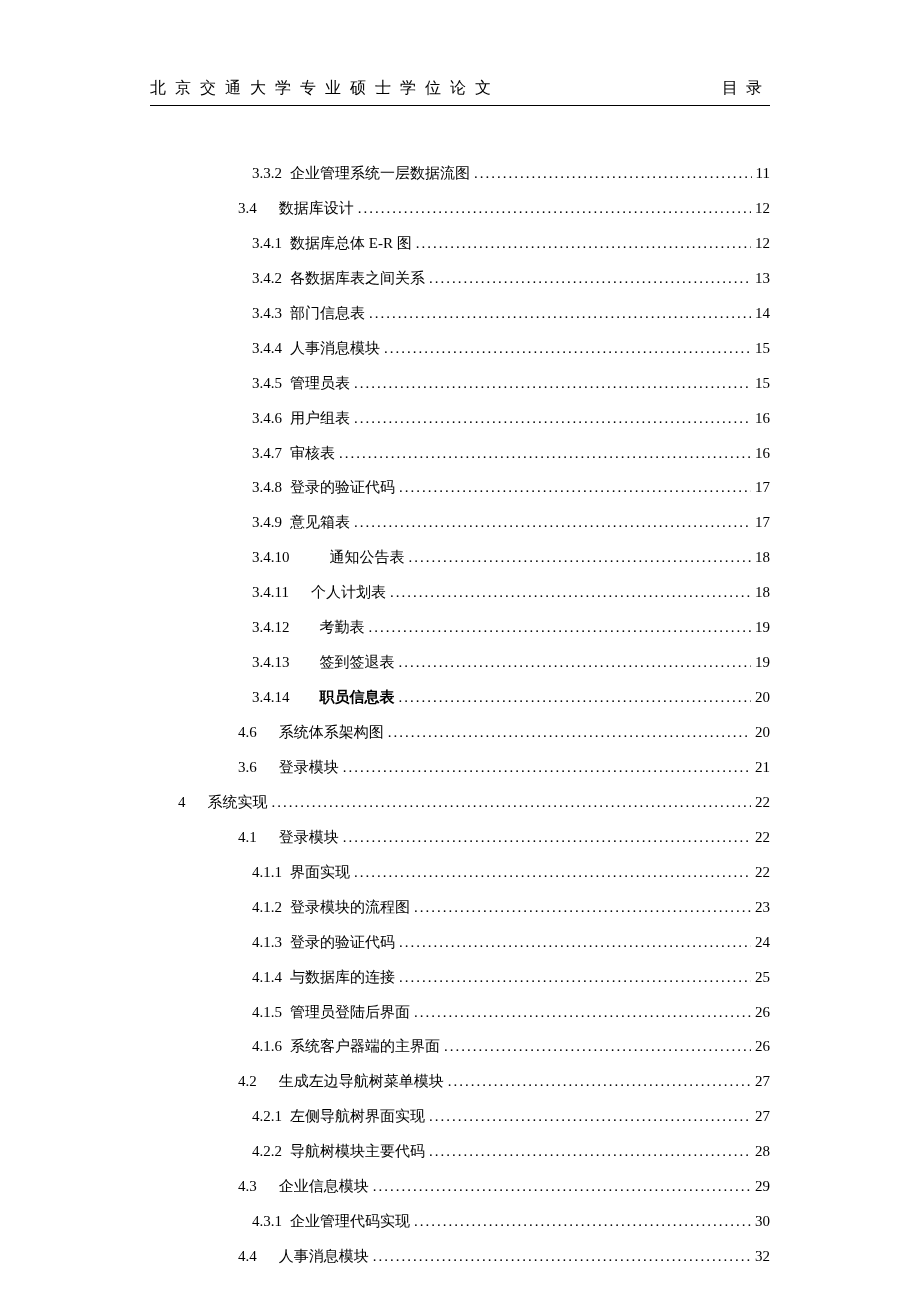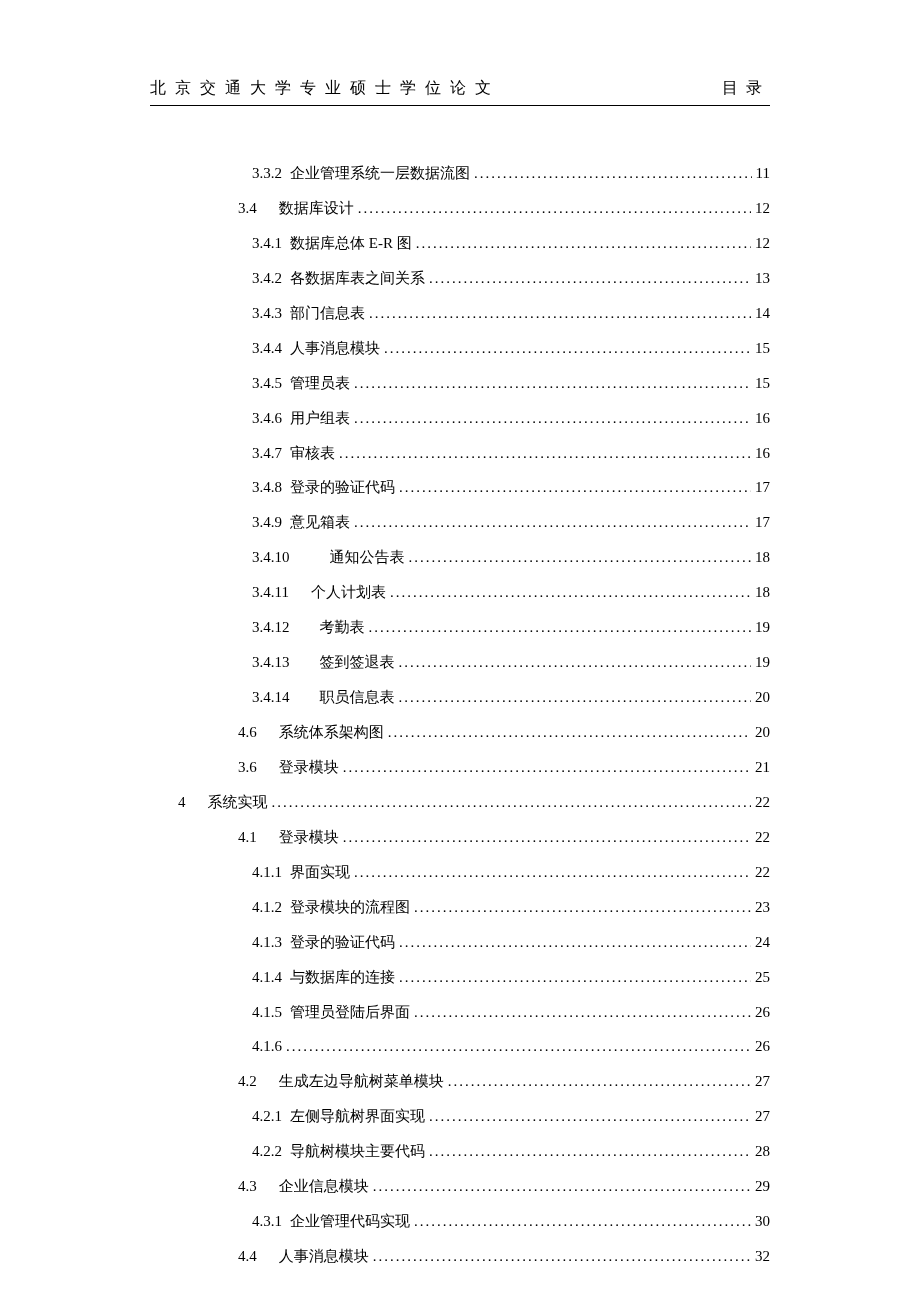"职员信息表" span.title { font-weight: none -> bold }
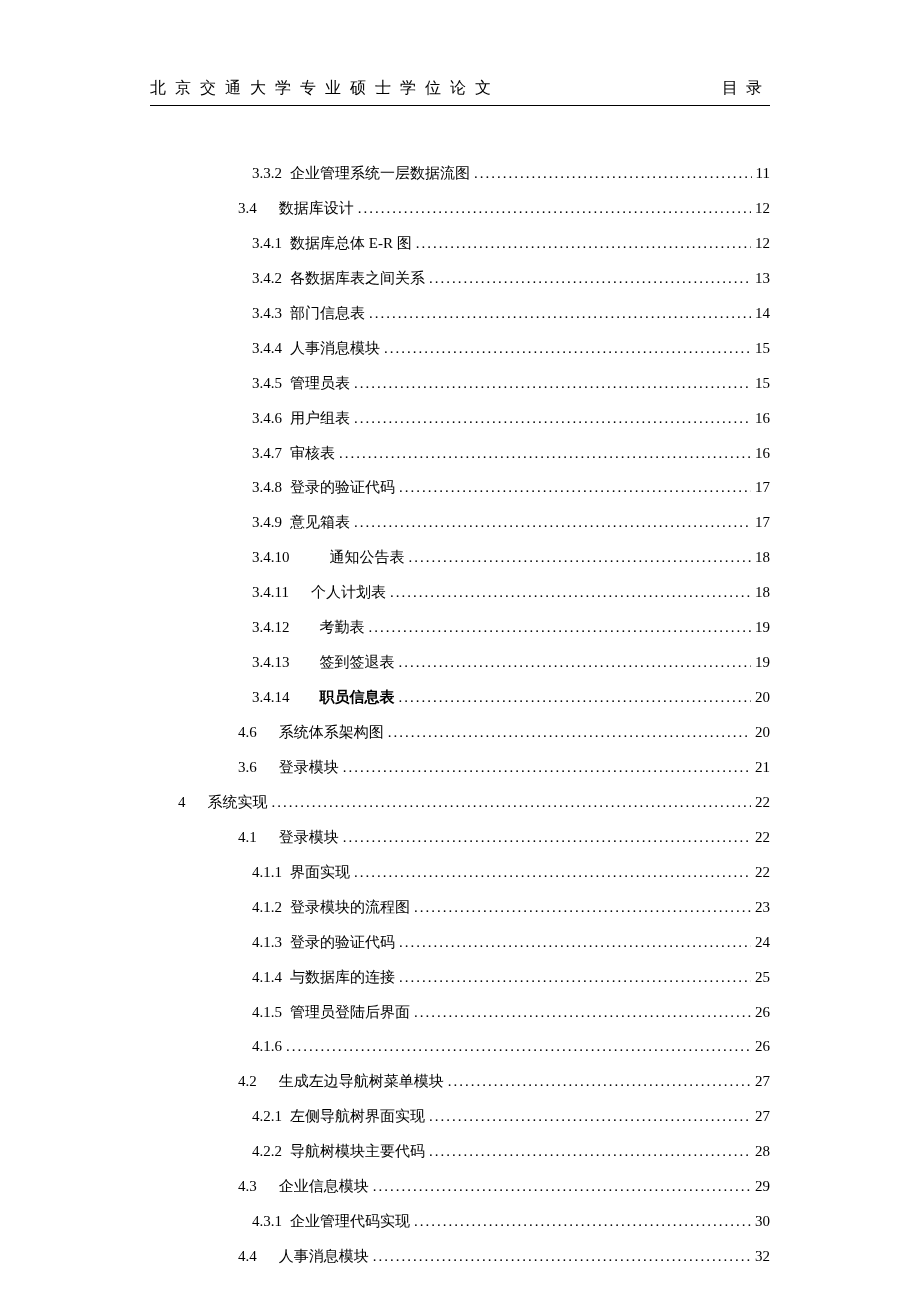"系统客户器端的主界面" span.title { html: none -> <span>系统客户器端的主界面</span> }
